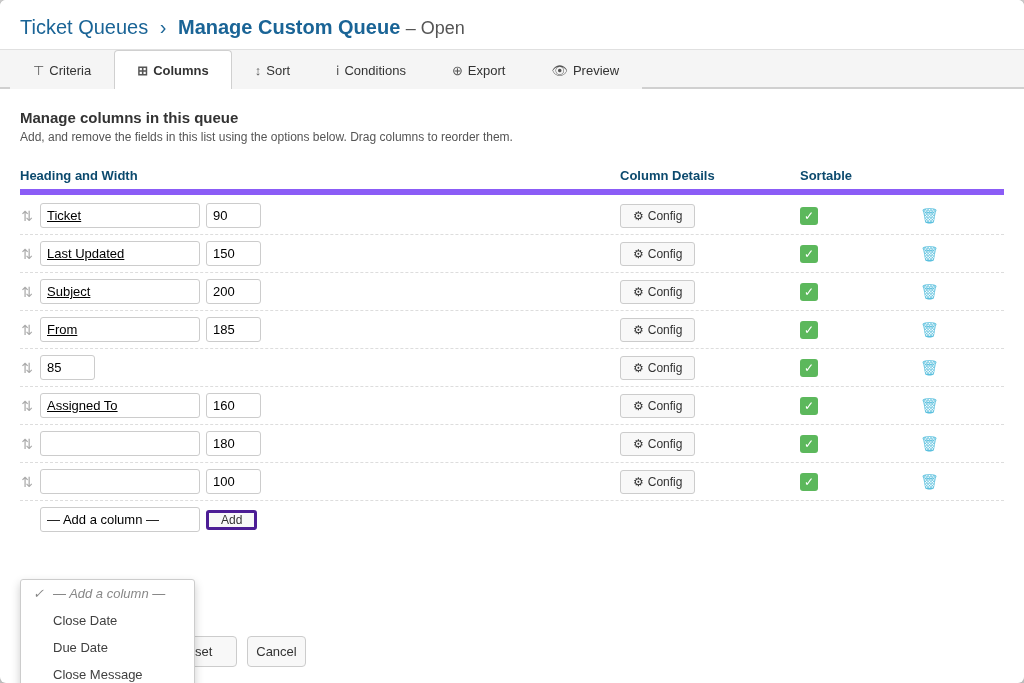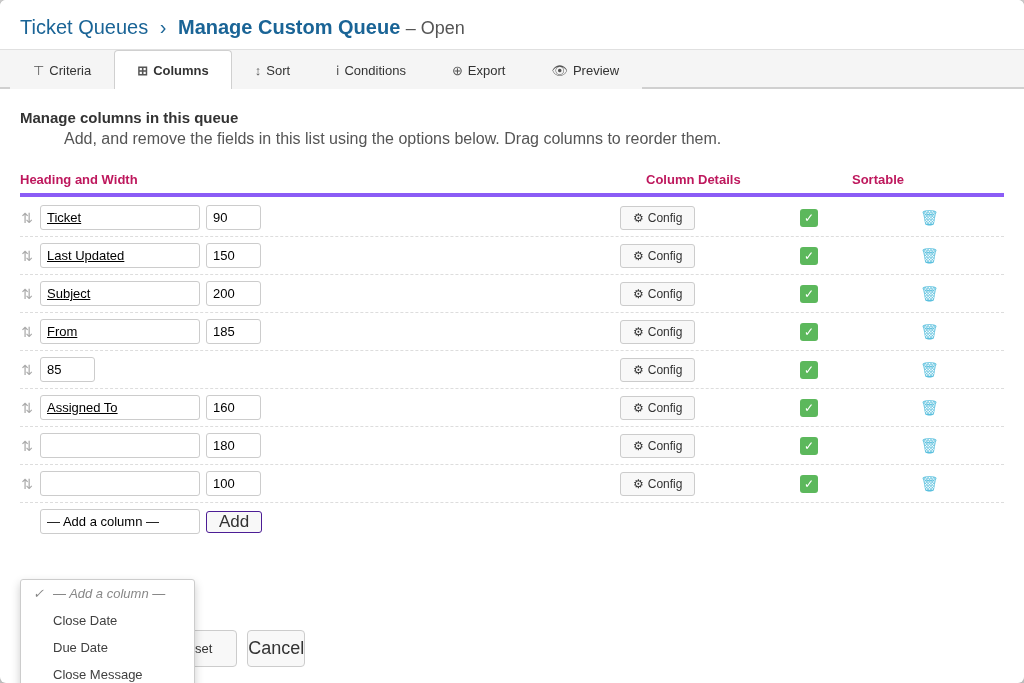"Add, and remove the fields" .section-desc { font-size: 16px -> 12px; margin-left: 44px -> none }
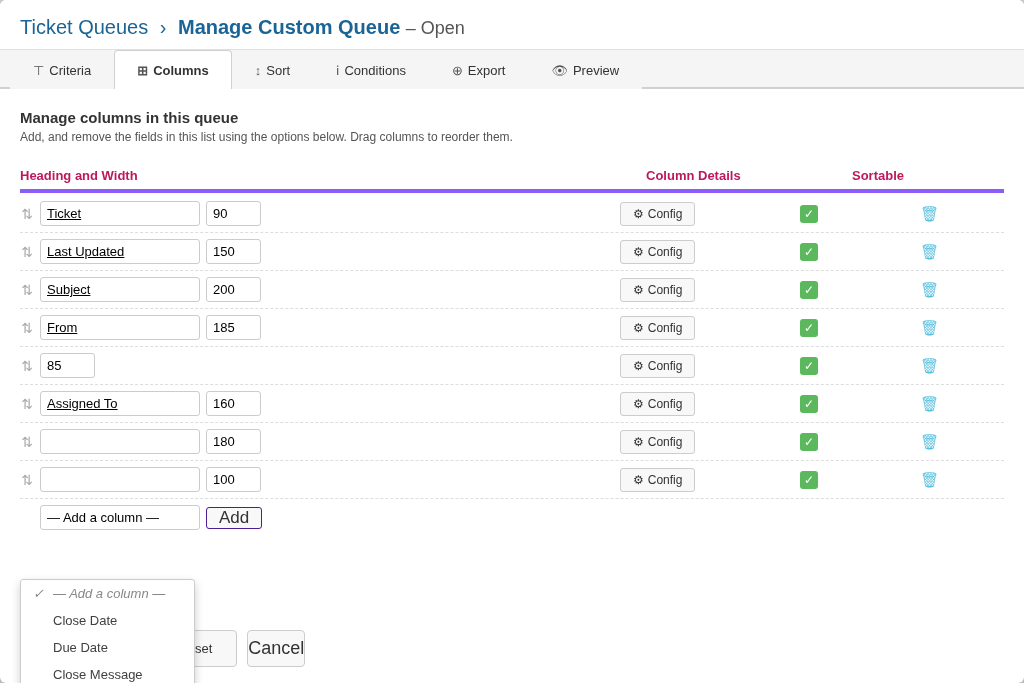"Heading and Width" .columns-header { border-bottom: 4px solid #8b5cf6 -> 6px solid #8b5cf6; color: #be185d -> #0c4a6e; gap: 26px -> none }
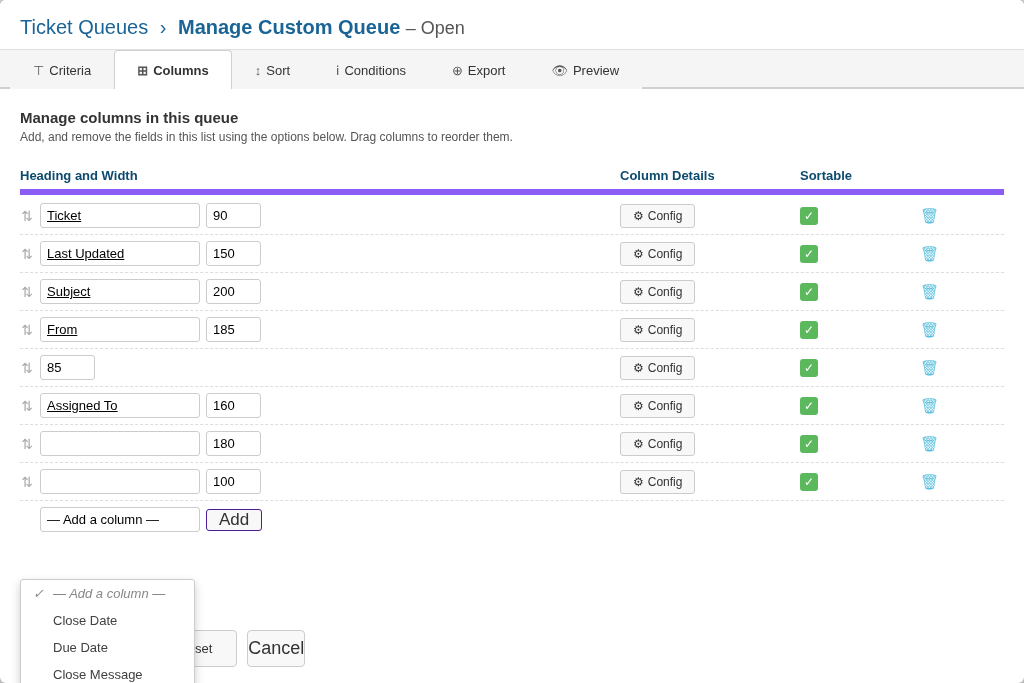"Add" .add-btn { border: 1px solid #4c1d95 -> 3px solid #4c1d95; font-size: 17px -> 12px }
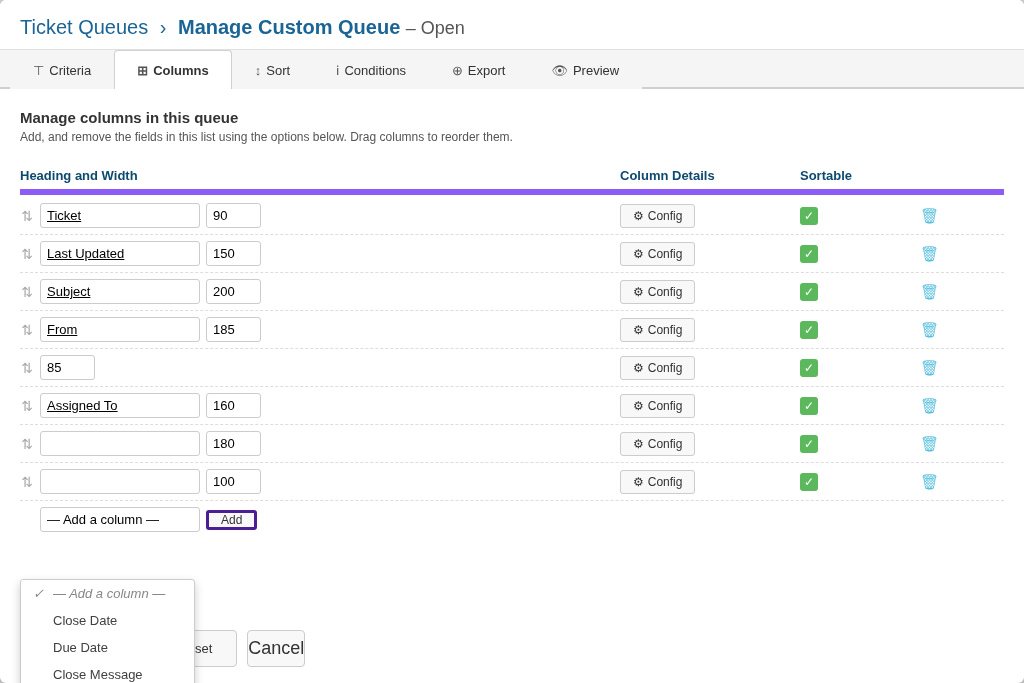"Cancel" .btn-cancel { font-size: 18px -> 13px; padding: 7px 0 -> 7px 8px }
